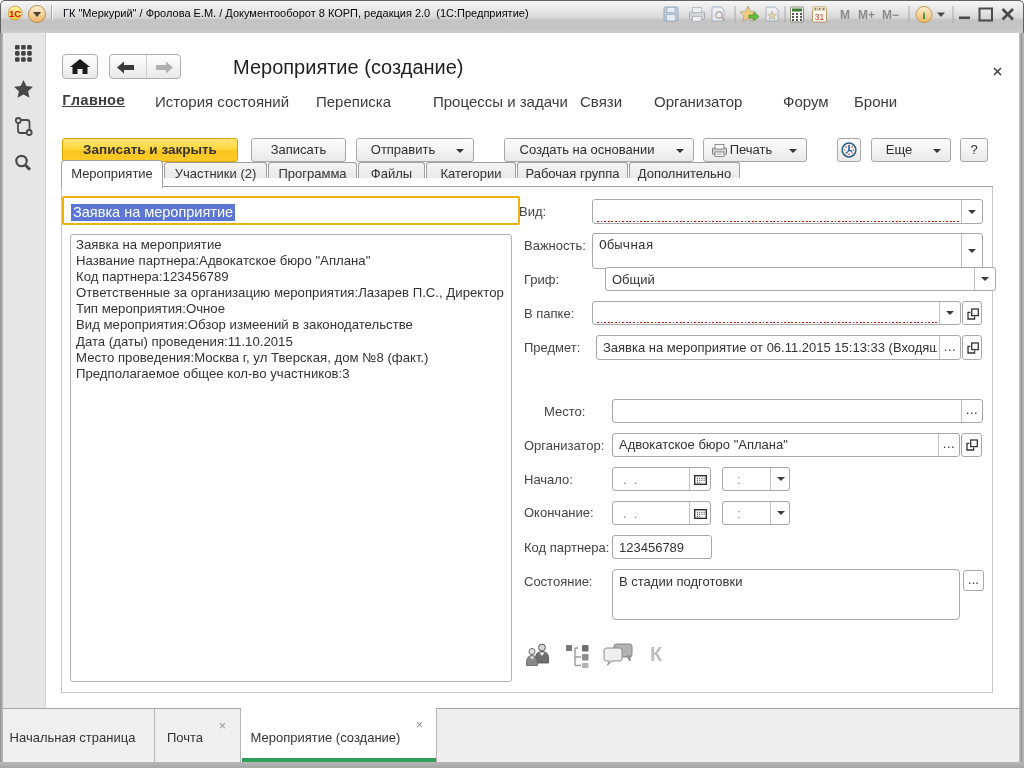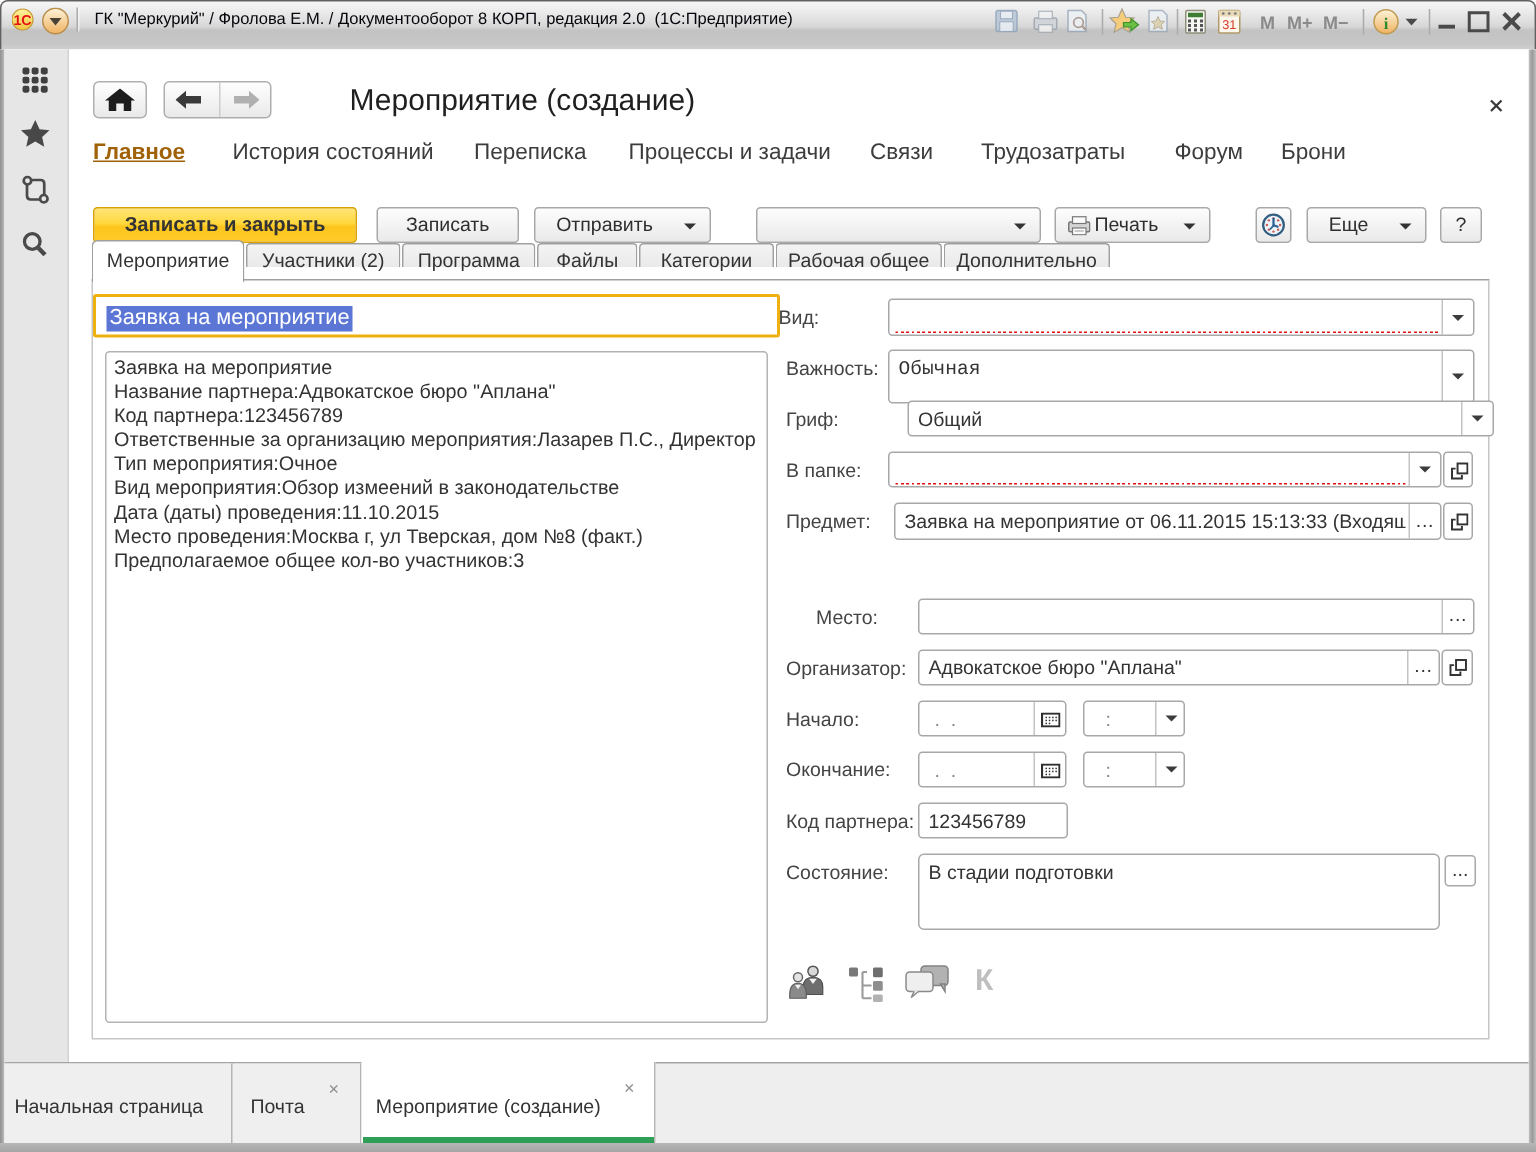"Главное" #nl1 { color: #a16207 -> #404040; font-family: none -> Liberation Mono, monospace }
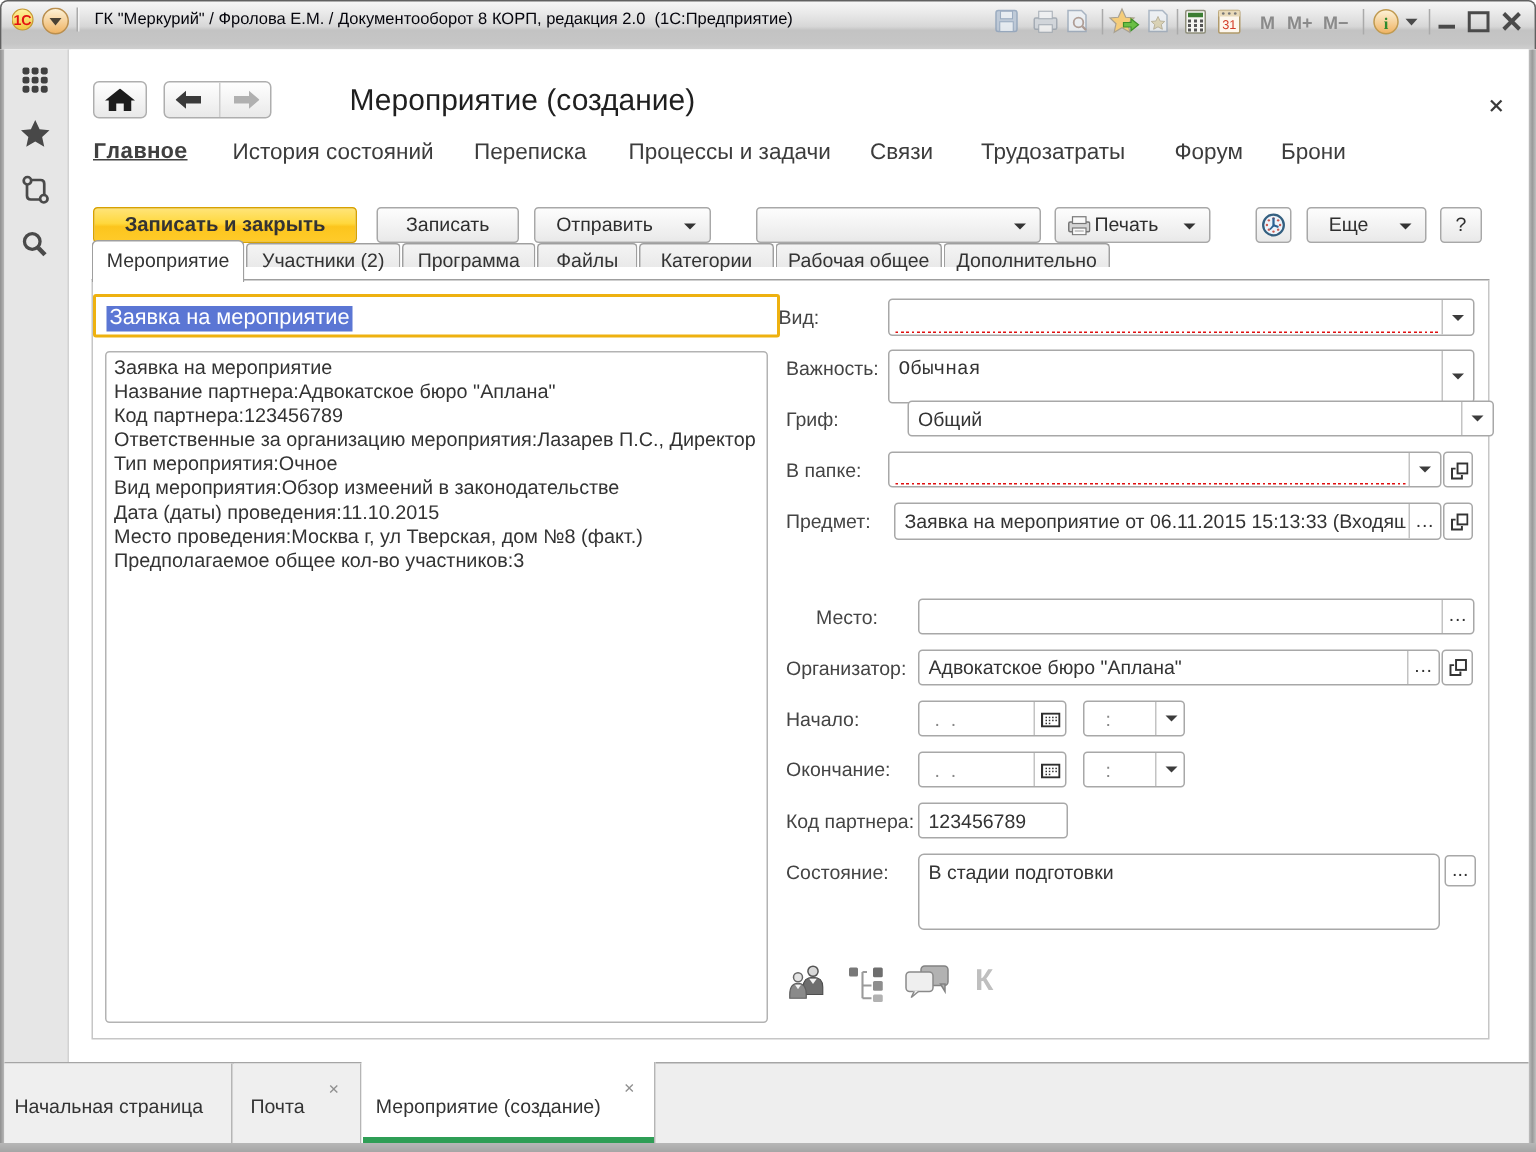"Процессы и задачи" div.abs { left: 419px -> 433px }
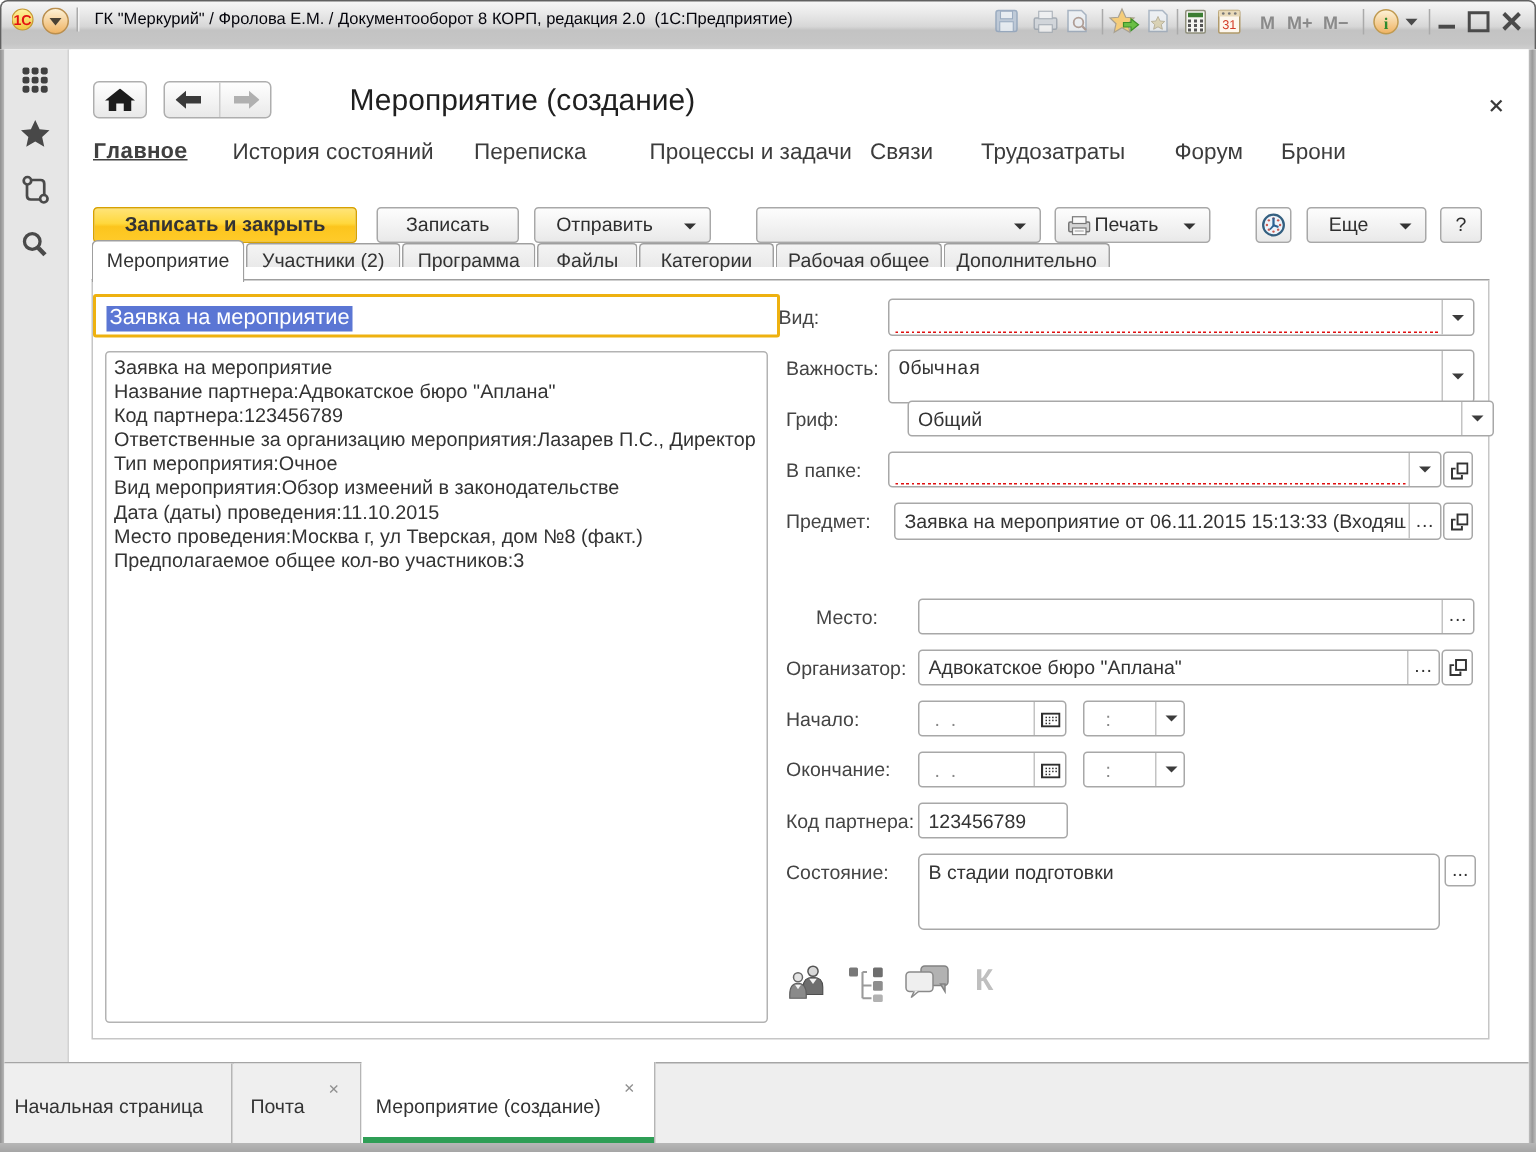"Трудозатраты" div.abs { text: Трудозатраты -> Организатор }
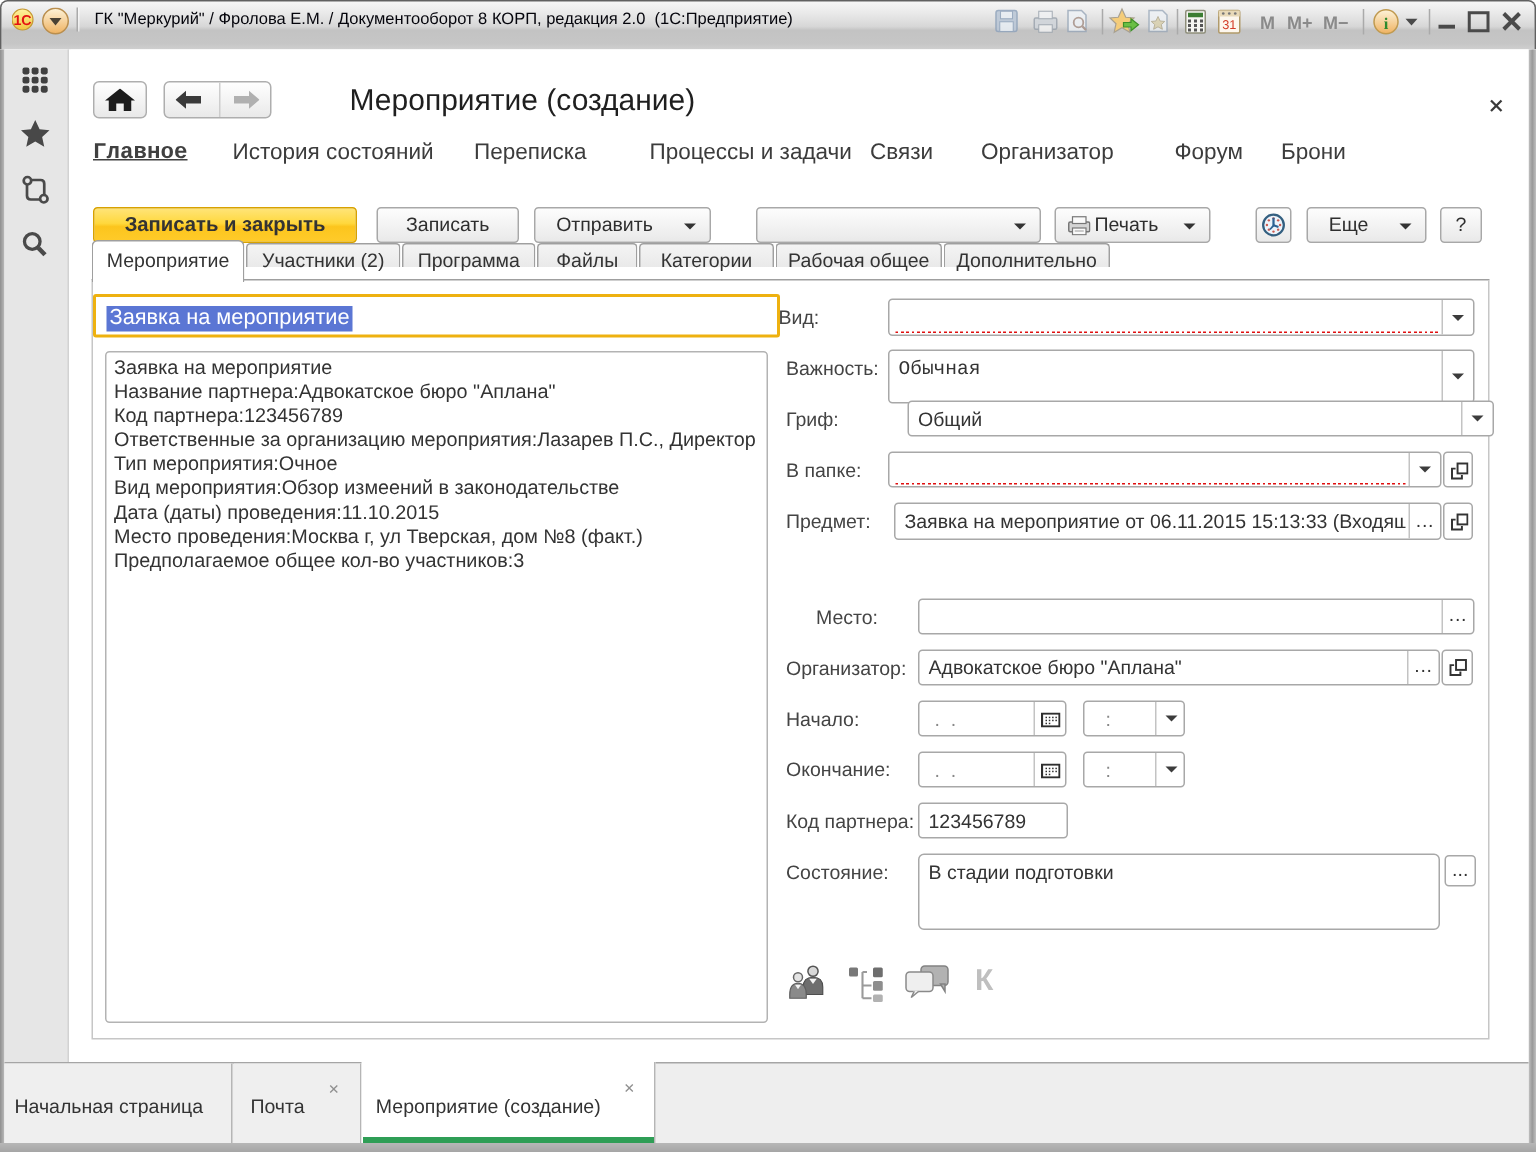"Создать на основании" div.ctext { html: none -> <div>Создать на основании</div> }
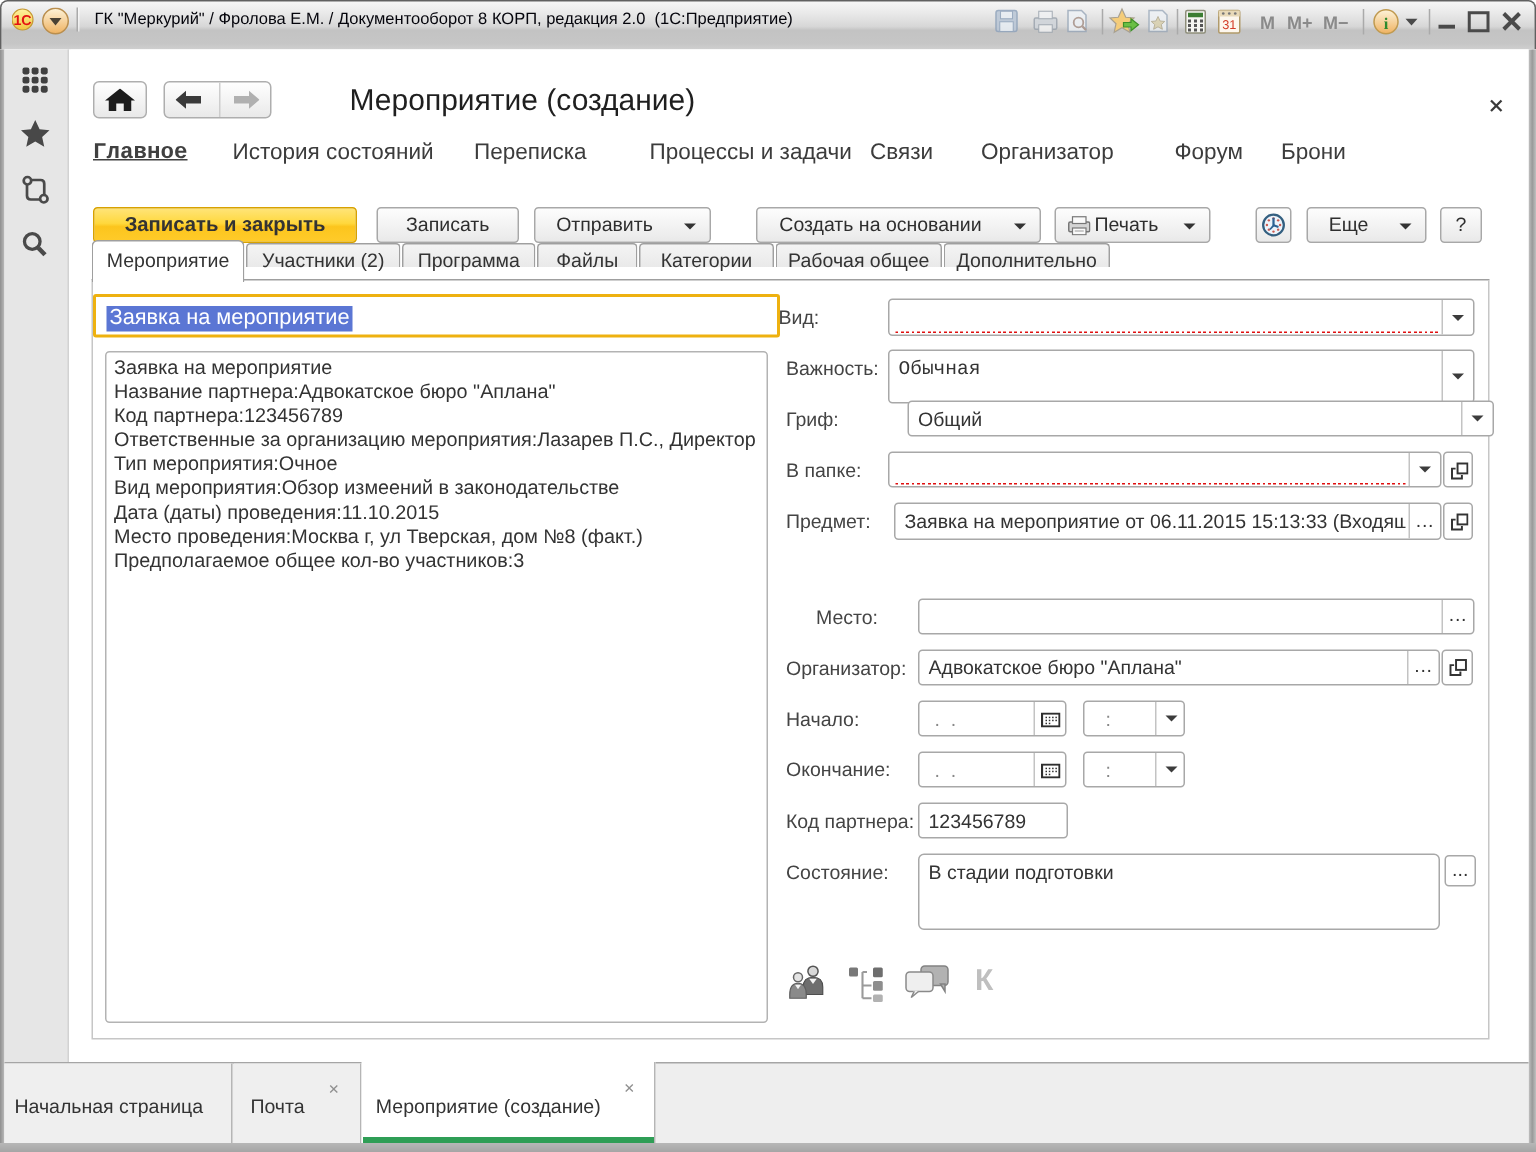"Рабочая общее" div.abs { text: общее -> группа }
